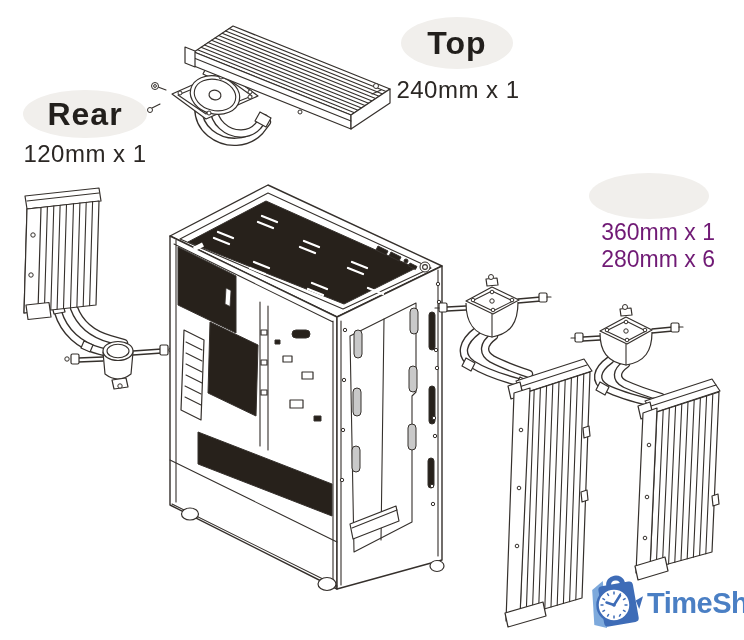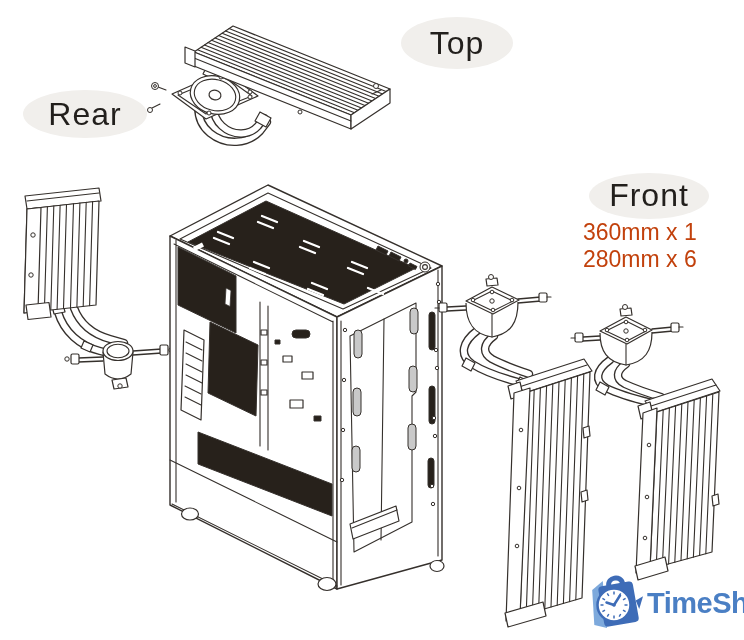"Top" .title { font-weight: normal -> bold }
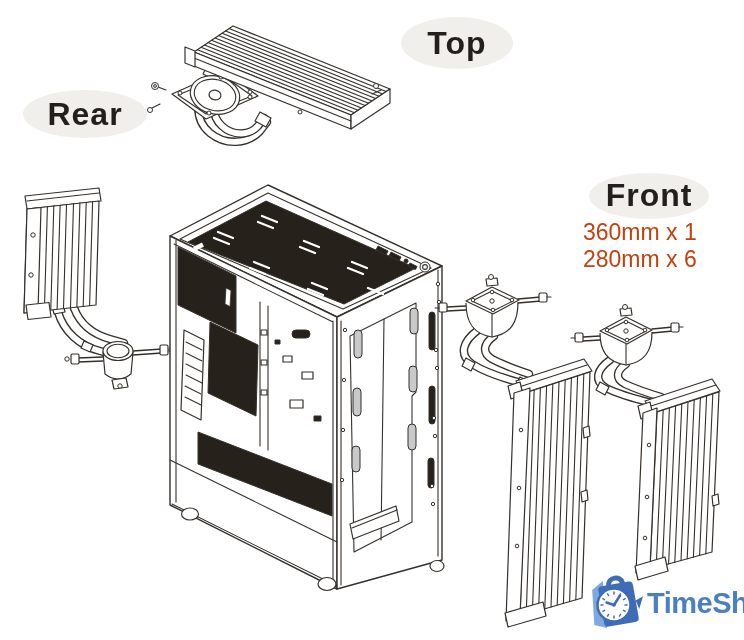"240mm x 1" div.label { html: none -> <div>240mm x 1</div> }
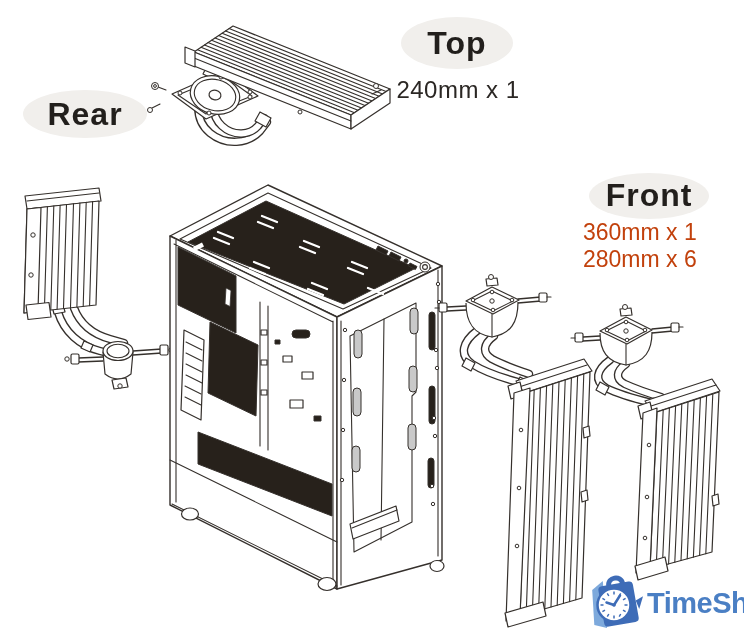"120mm x 1" div.label { html: none -> <div>120mm x 1</div> }
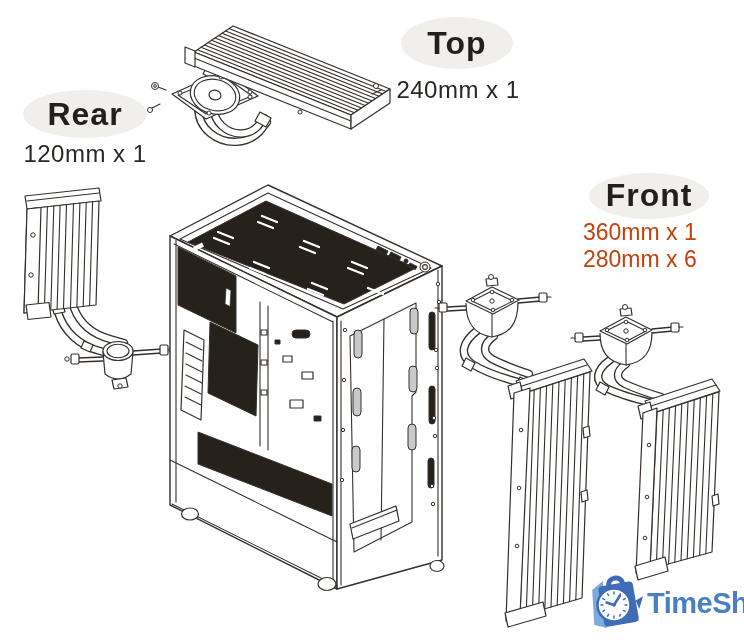"Front" div.label { html: <div>Front</div> -> none }
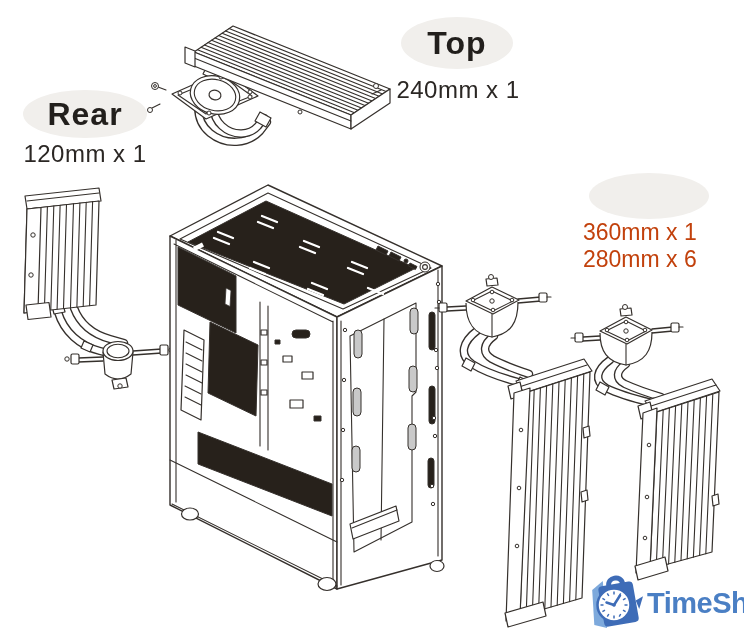"360mm x 1" .front-sizes { color: #c2410c -> #701a75; text-align: left -> right }
